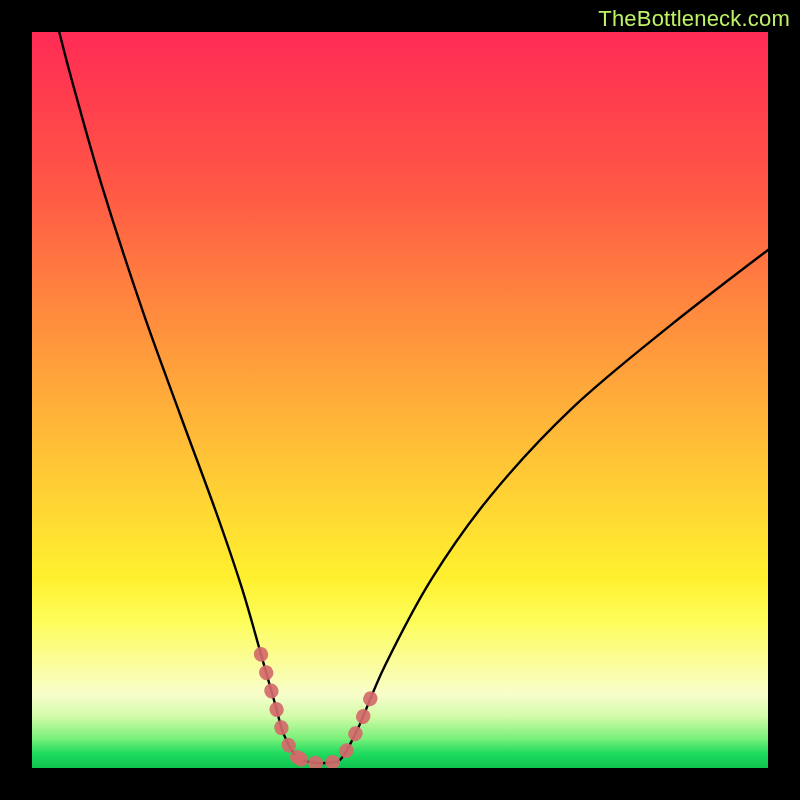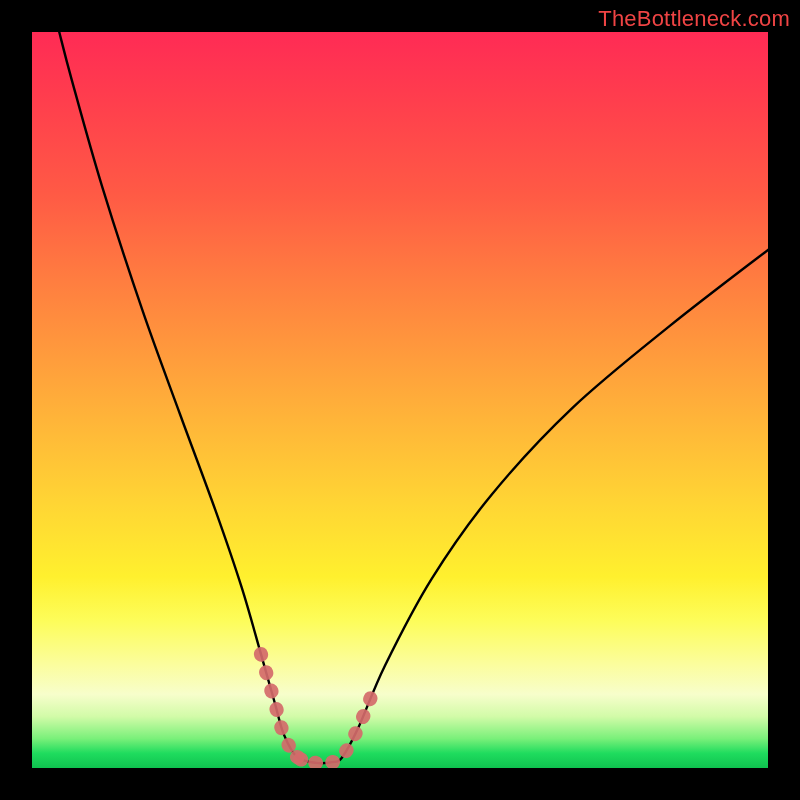"TheBottleneck.com" .watermark { color: #ef4444 -> #bef264 }
